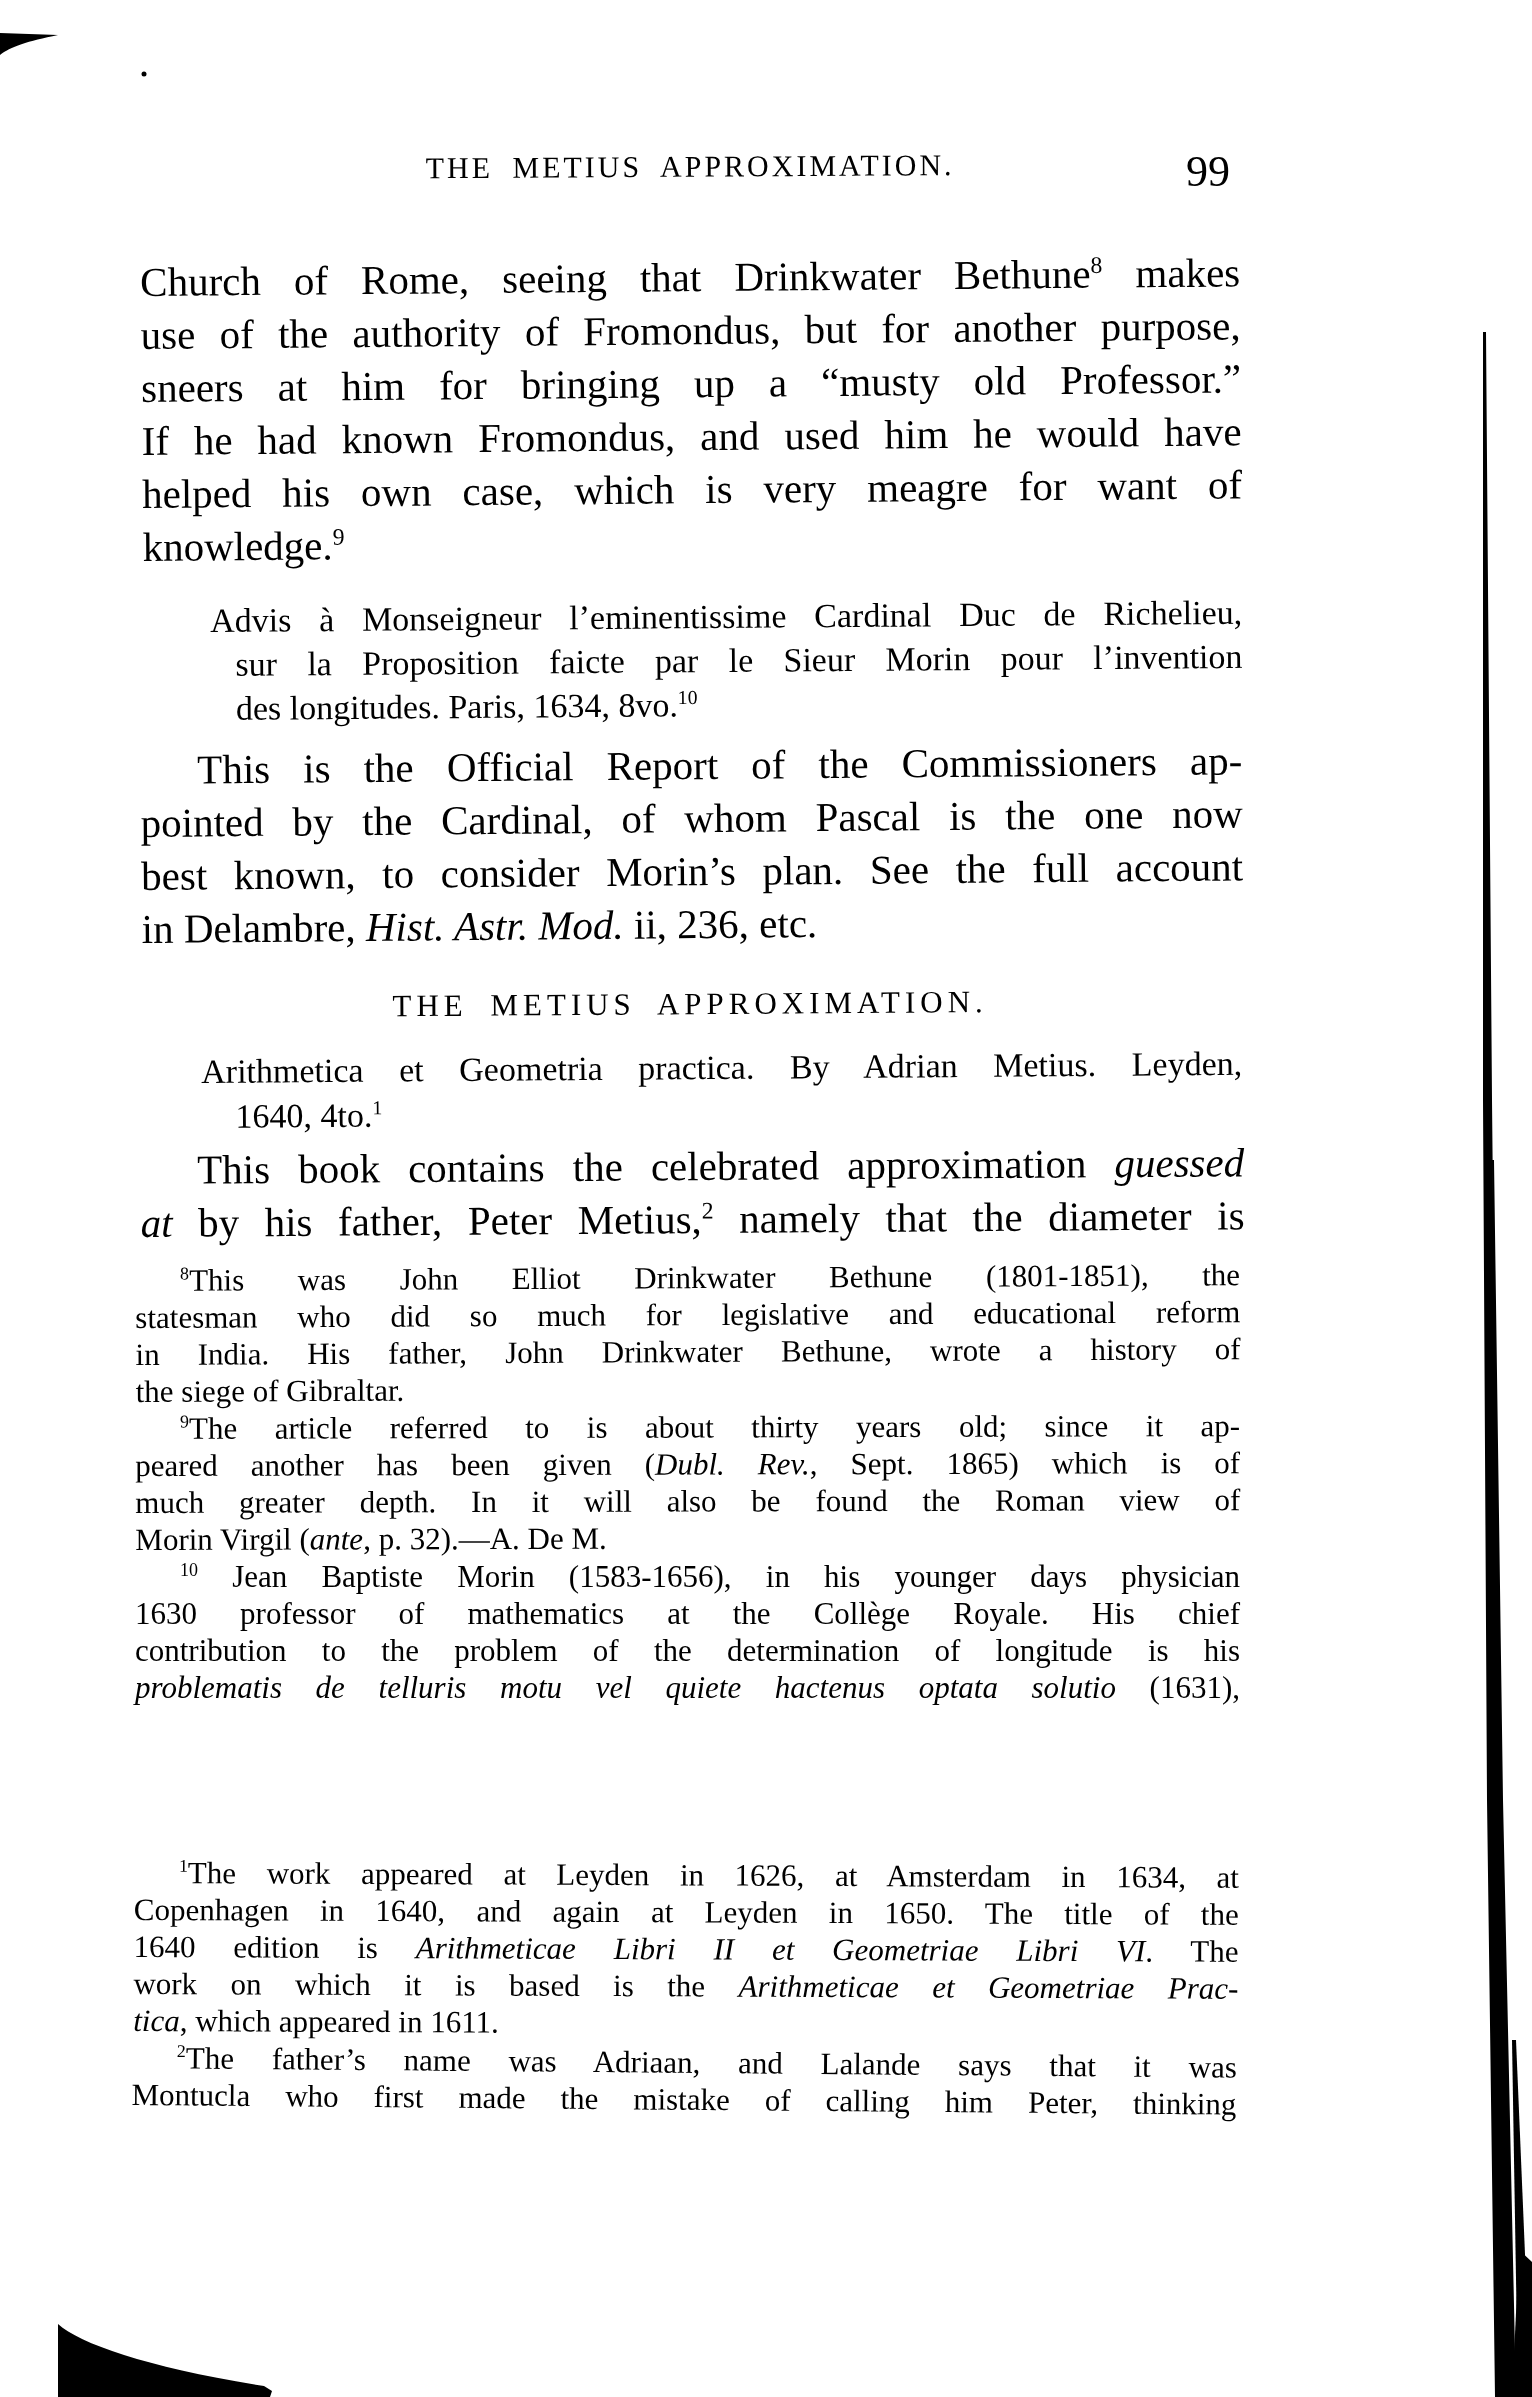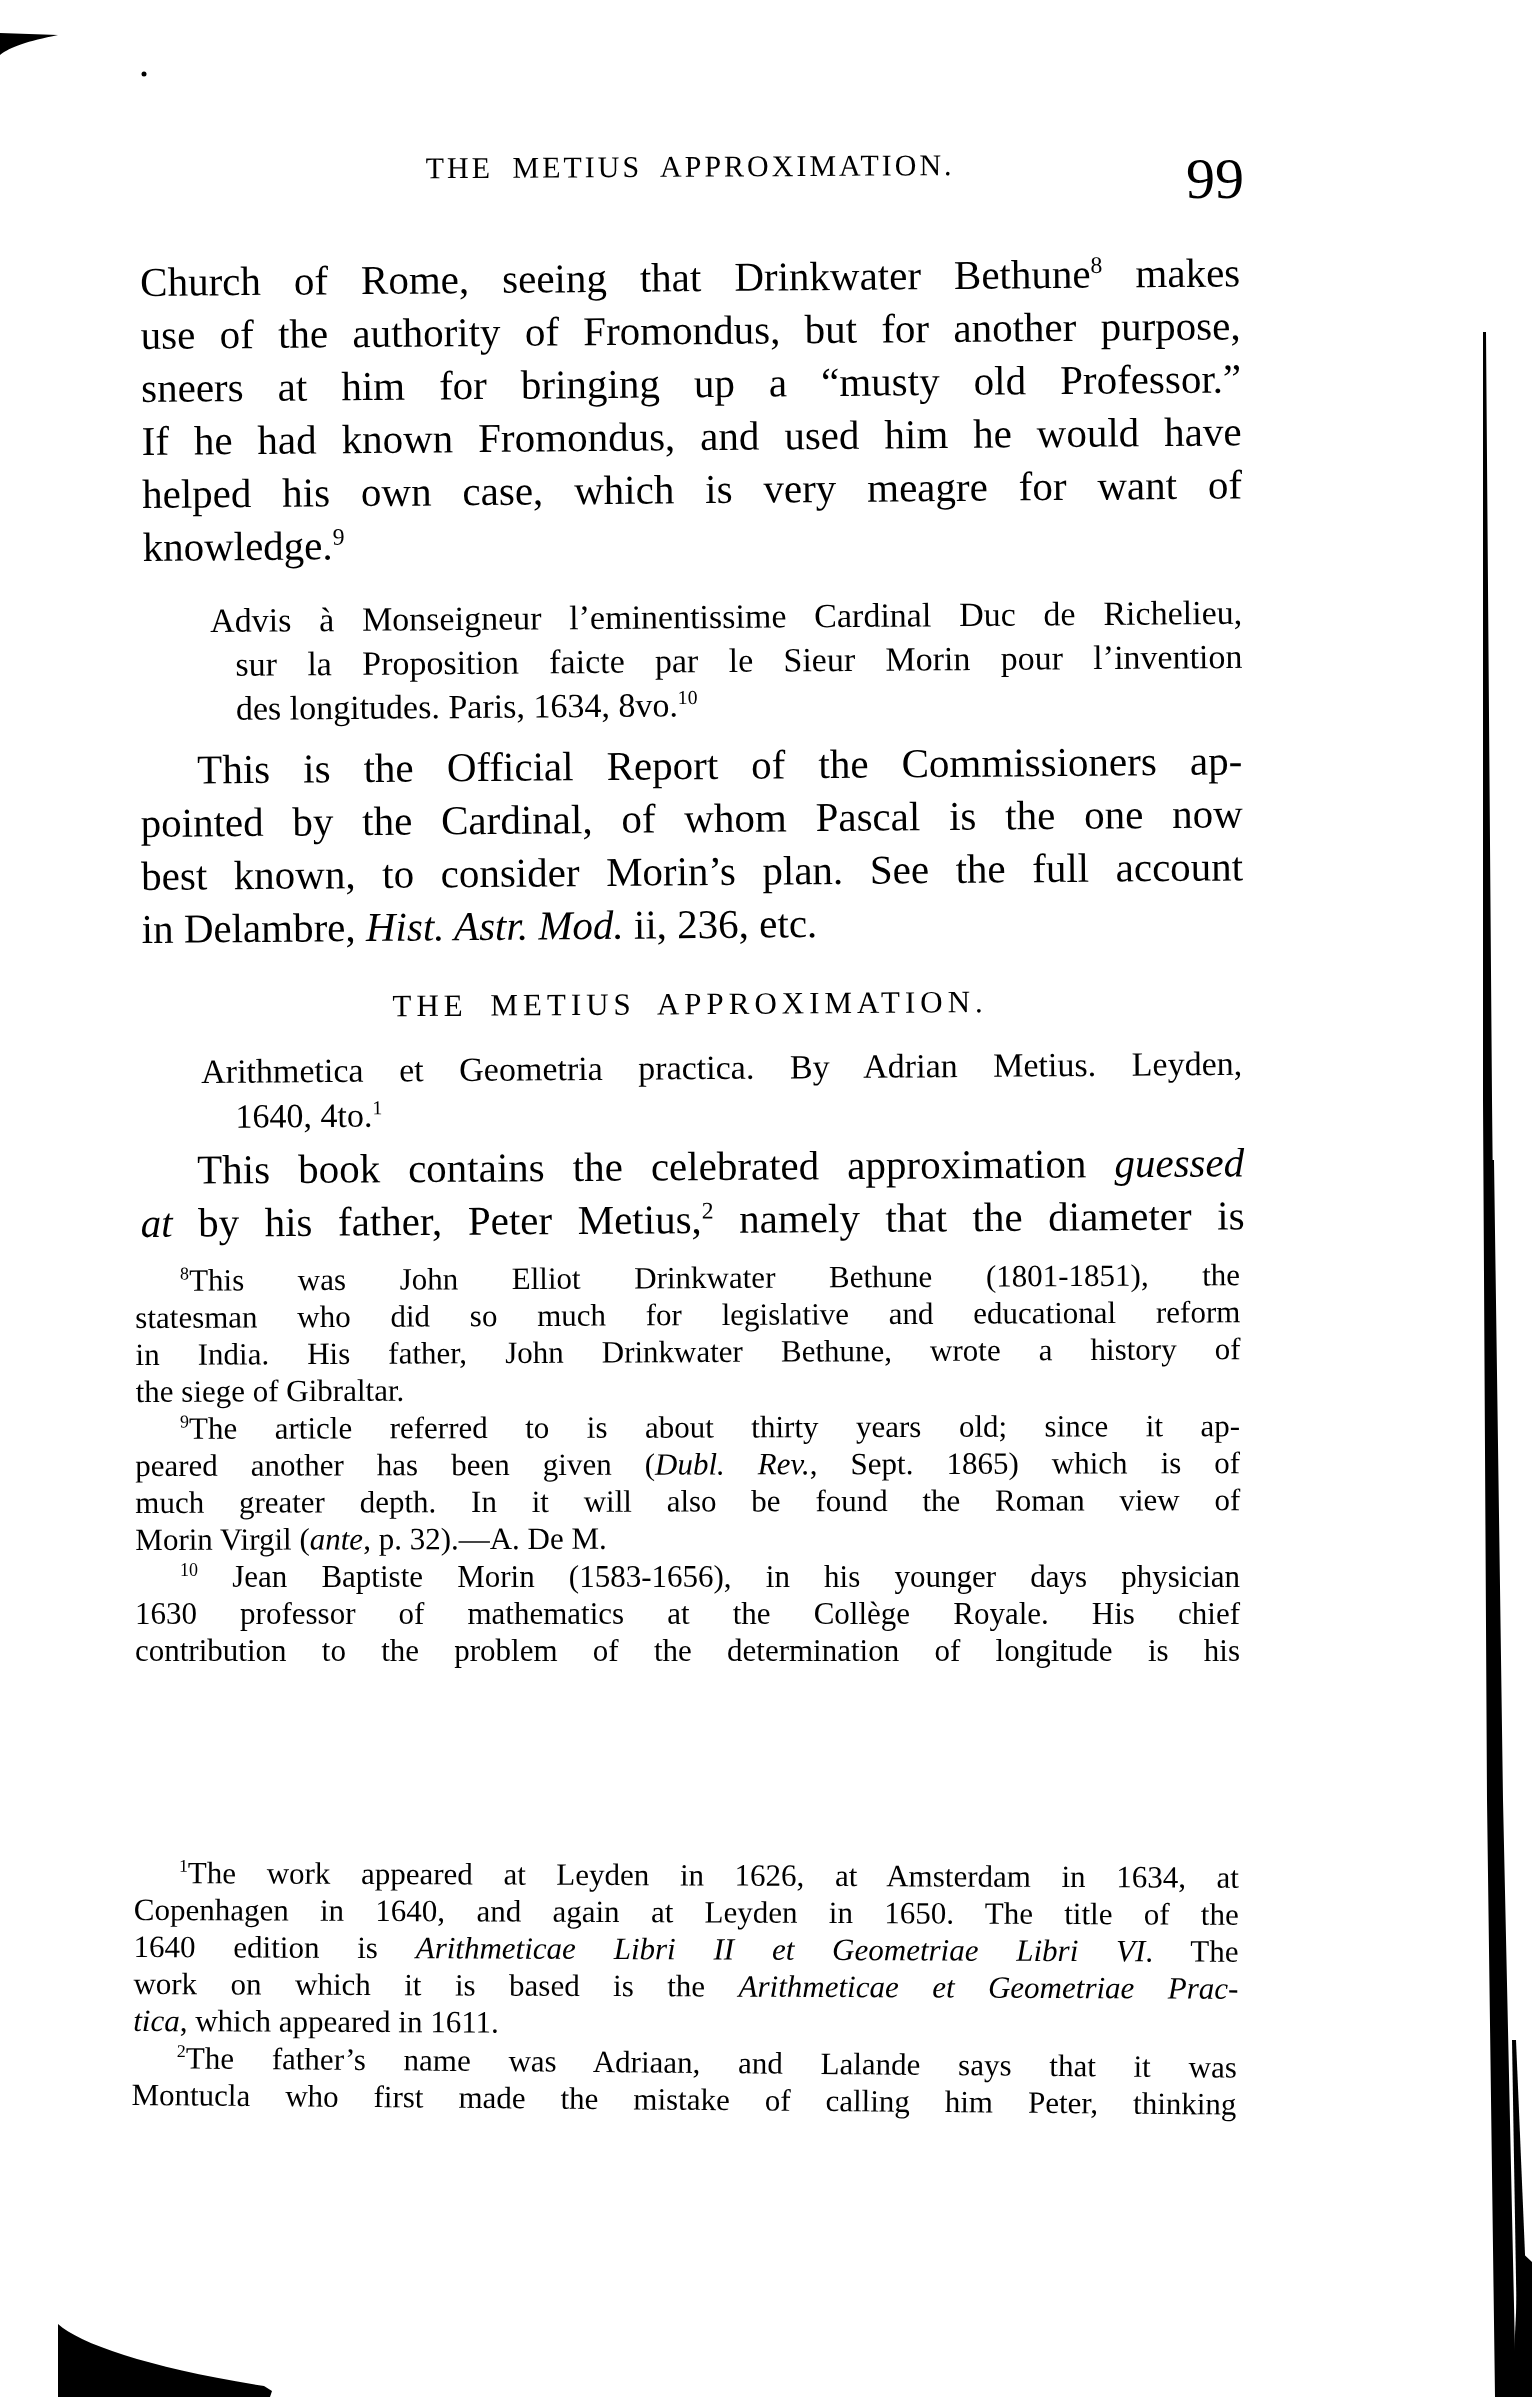"99" .page-num { font-size: 58px -> 44px }
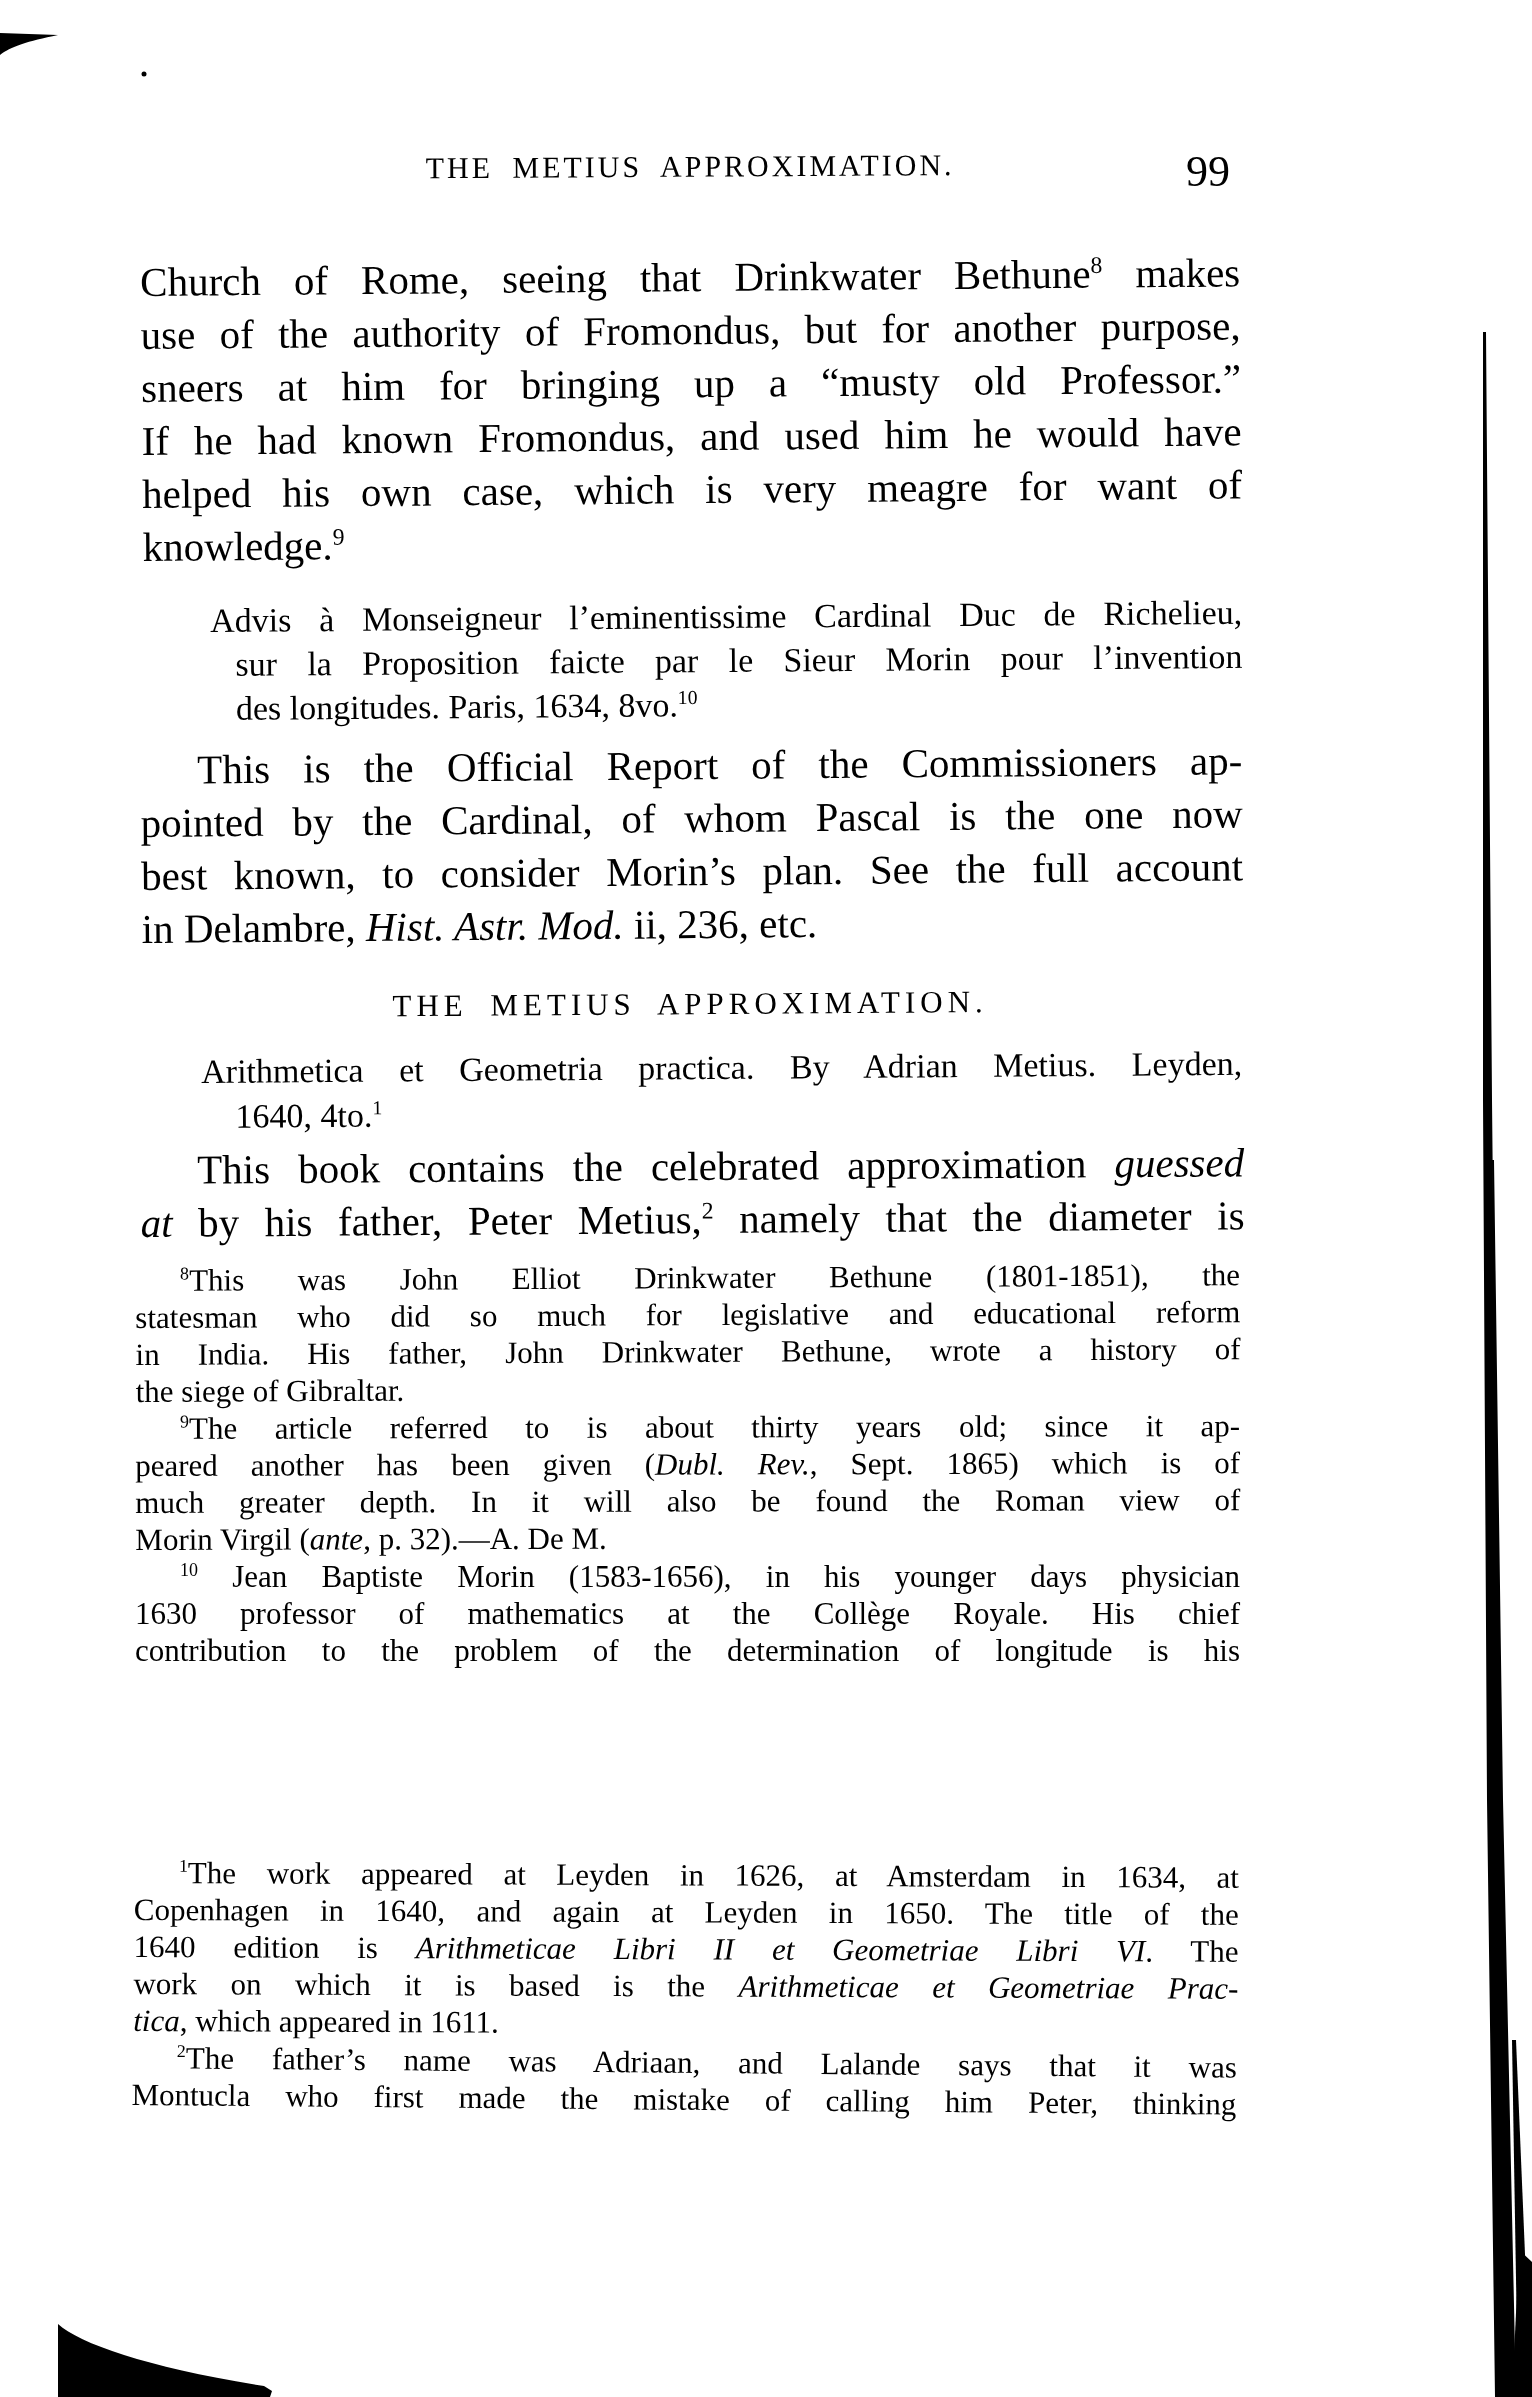"problematis de telluris motu vel" div.line { html: none -> <div><span>problematis de telluris motu vel quiete hactenus optata solutio</span><span> (1631),</span></div> }
